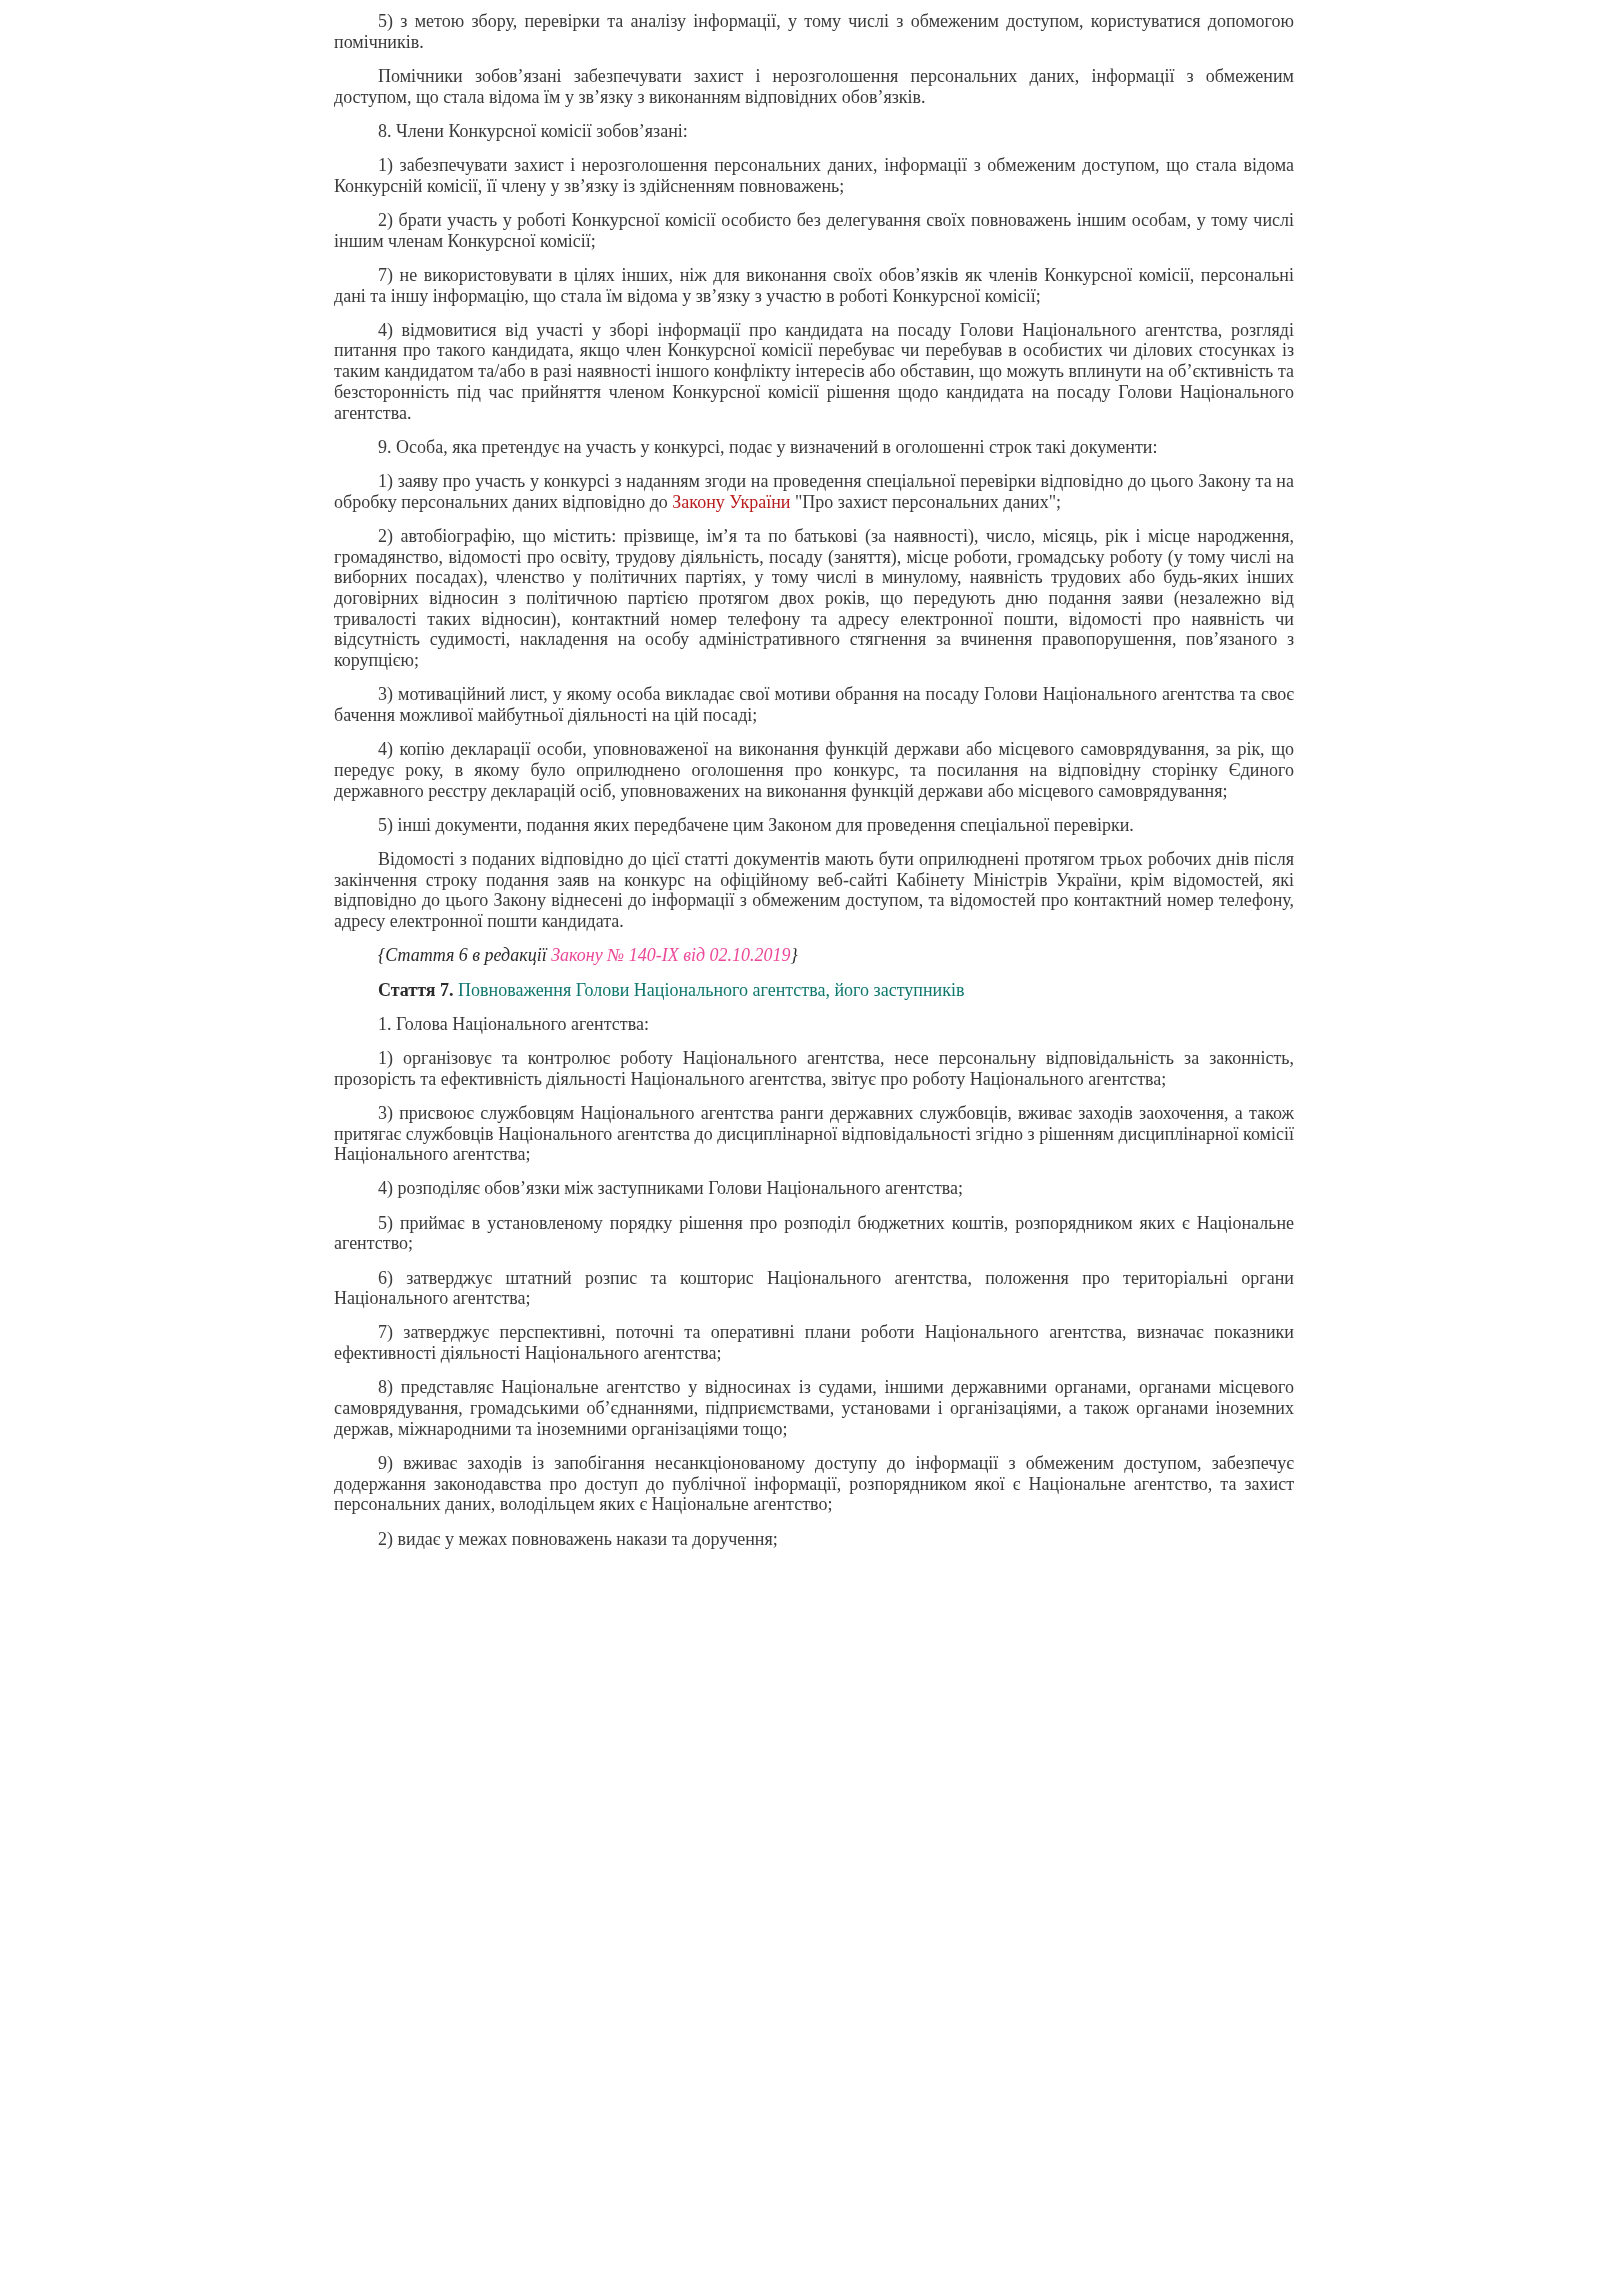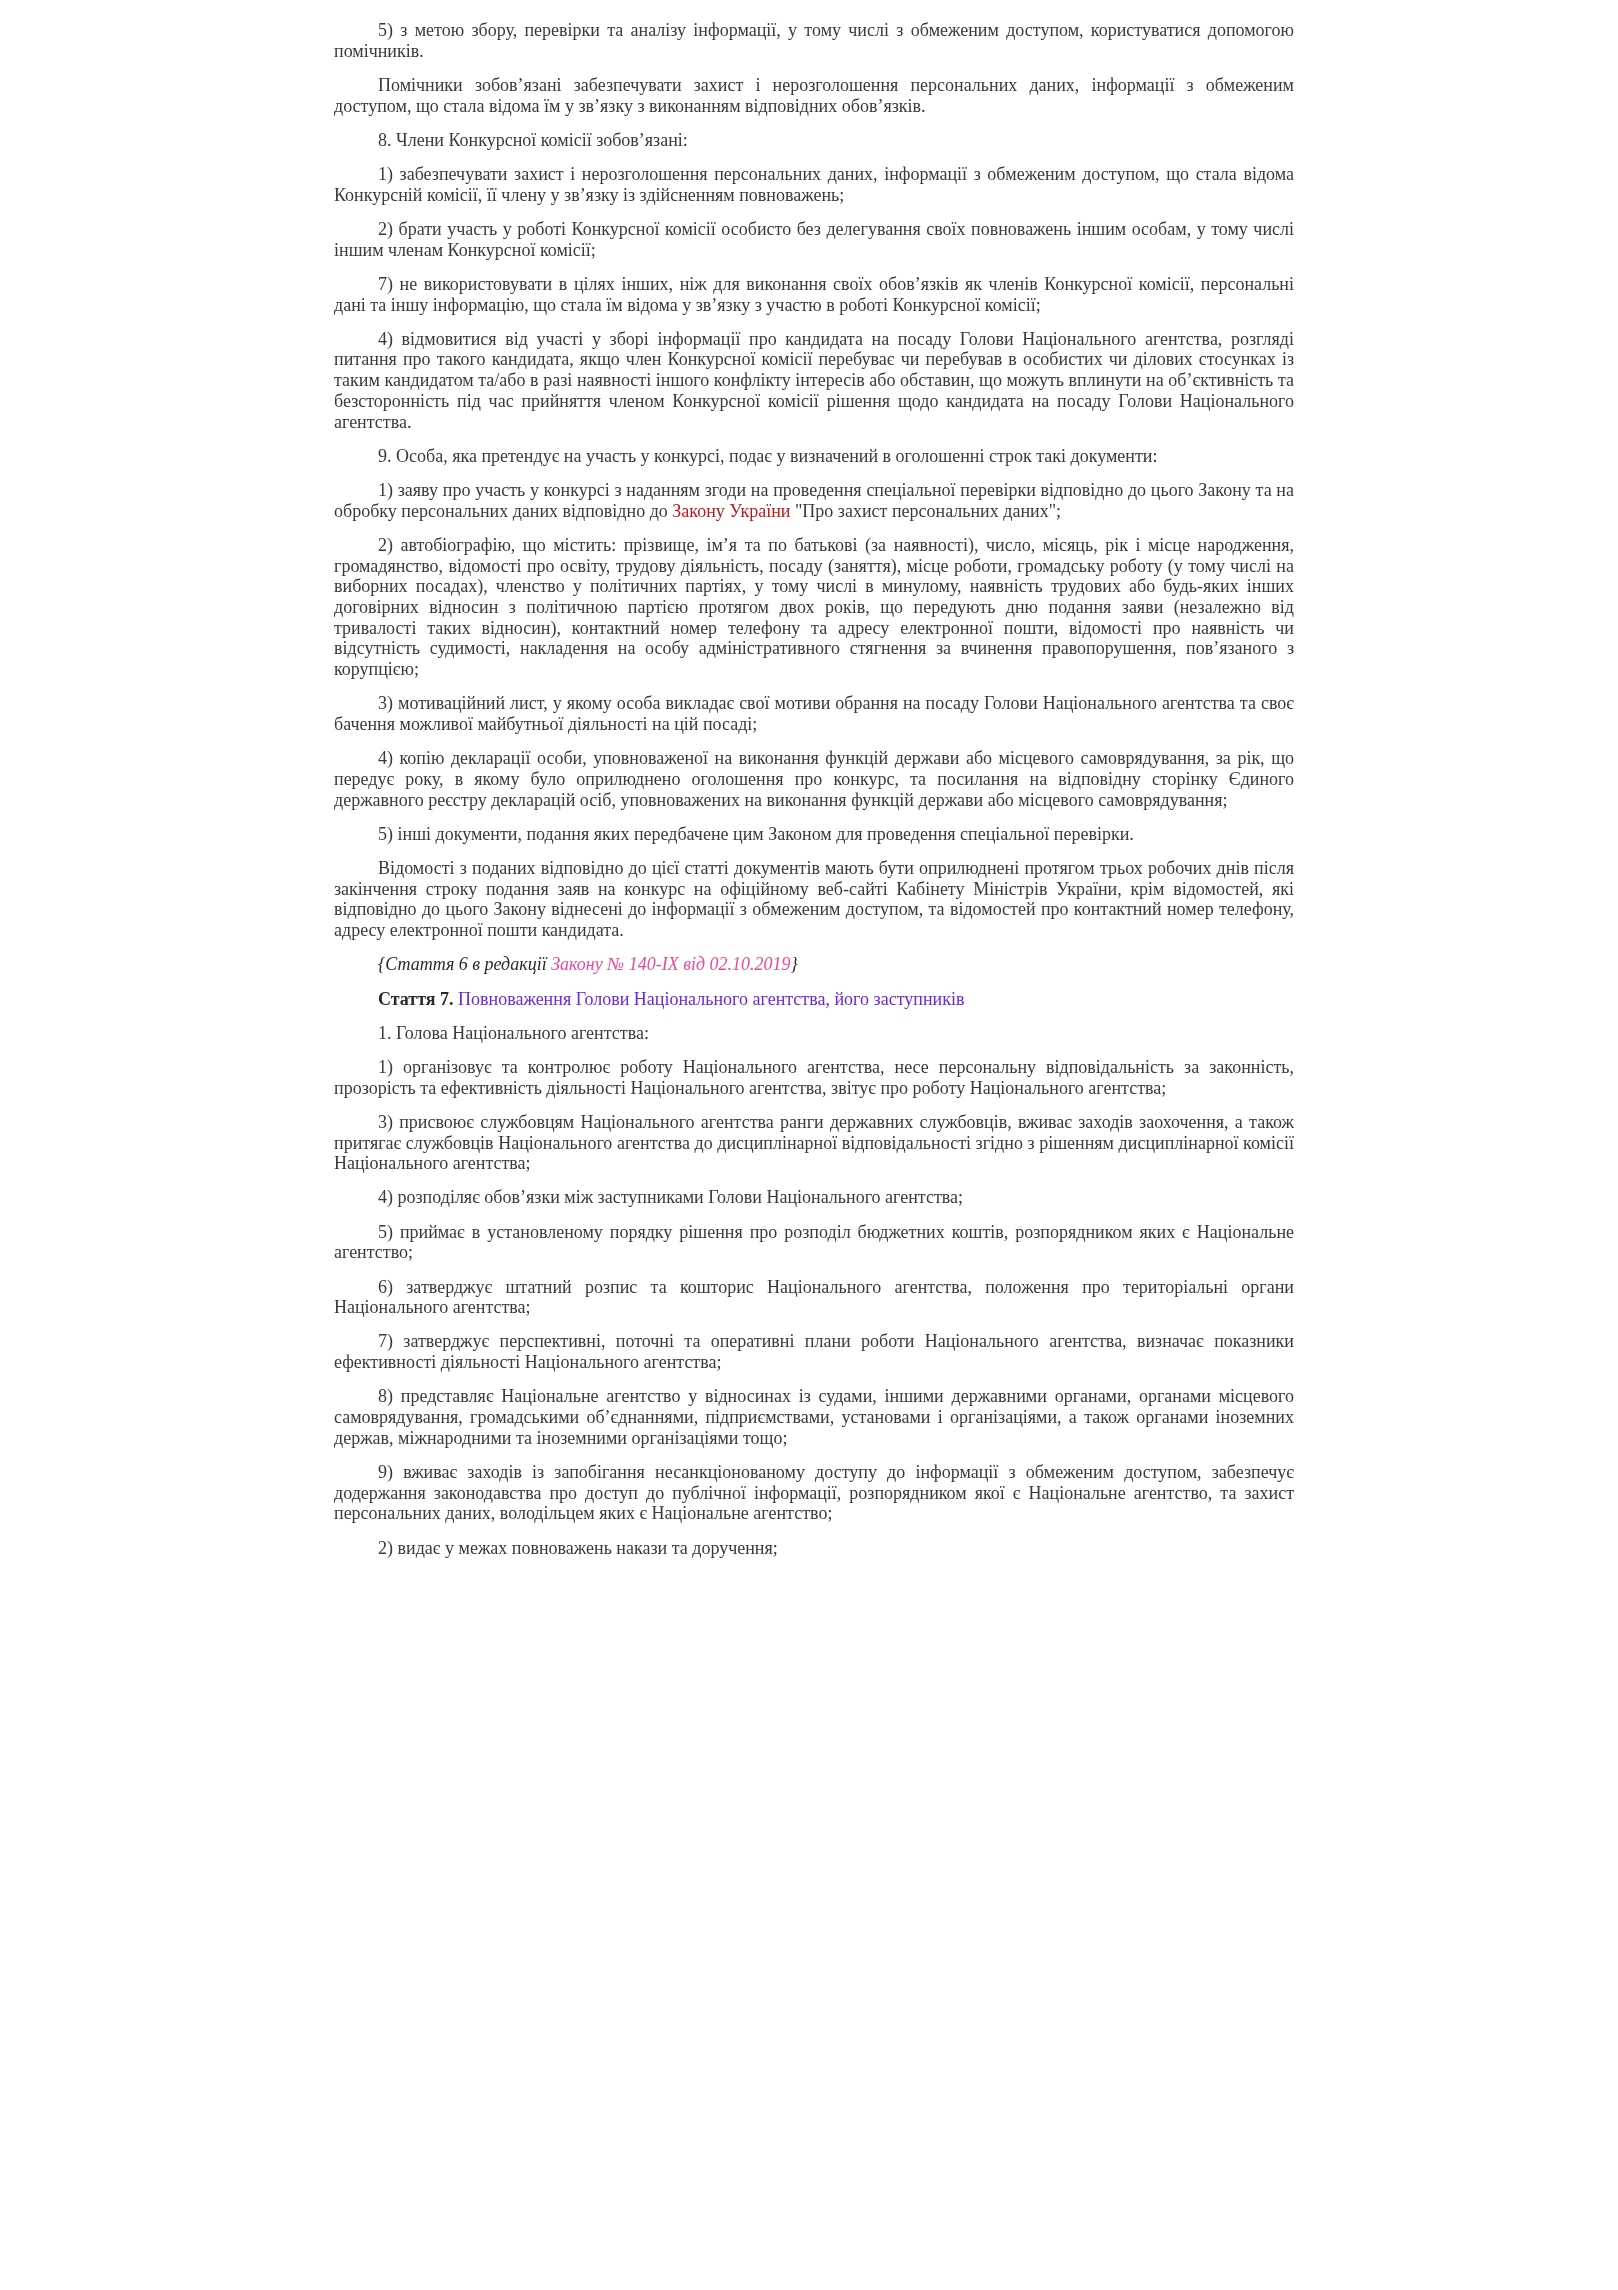"5) з метою збору, перевірки" .p.first { margin-top: 20px -> 11px }
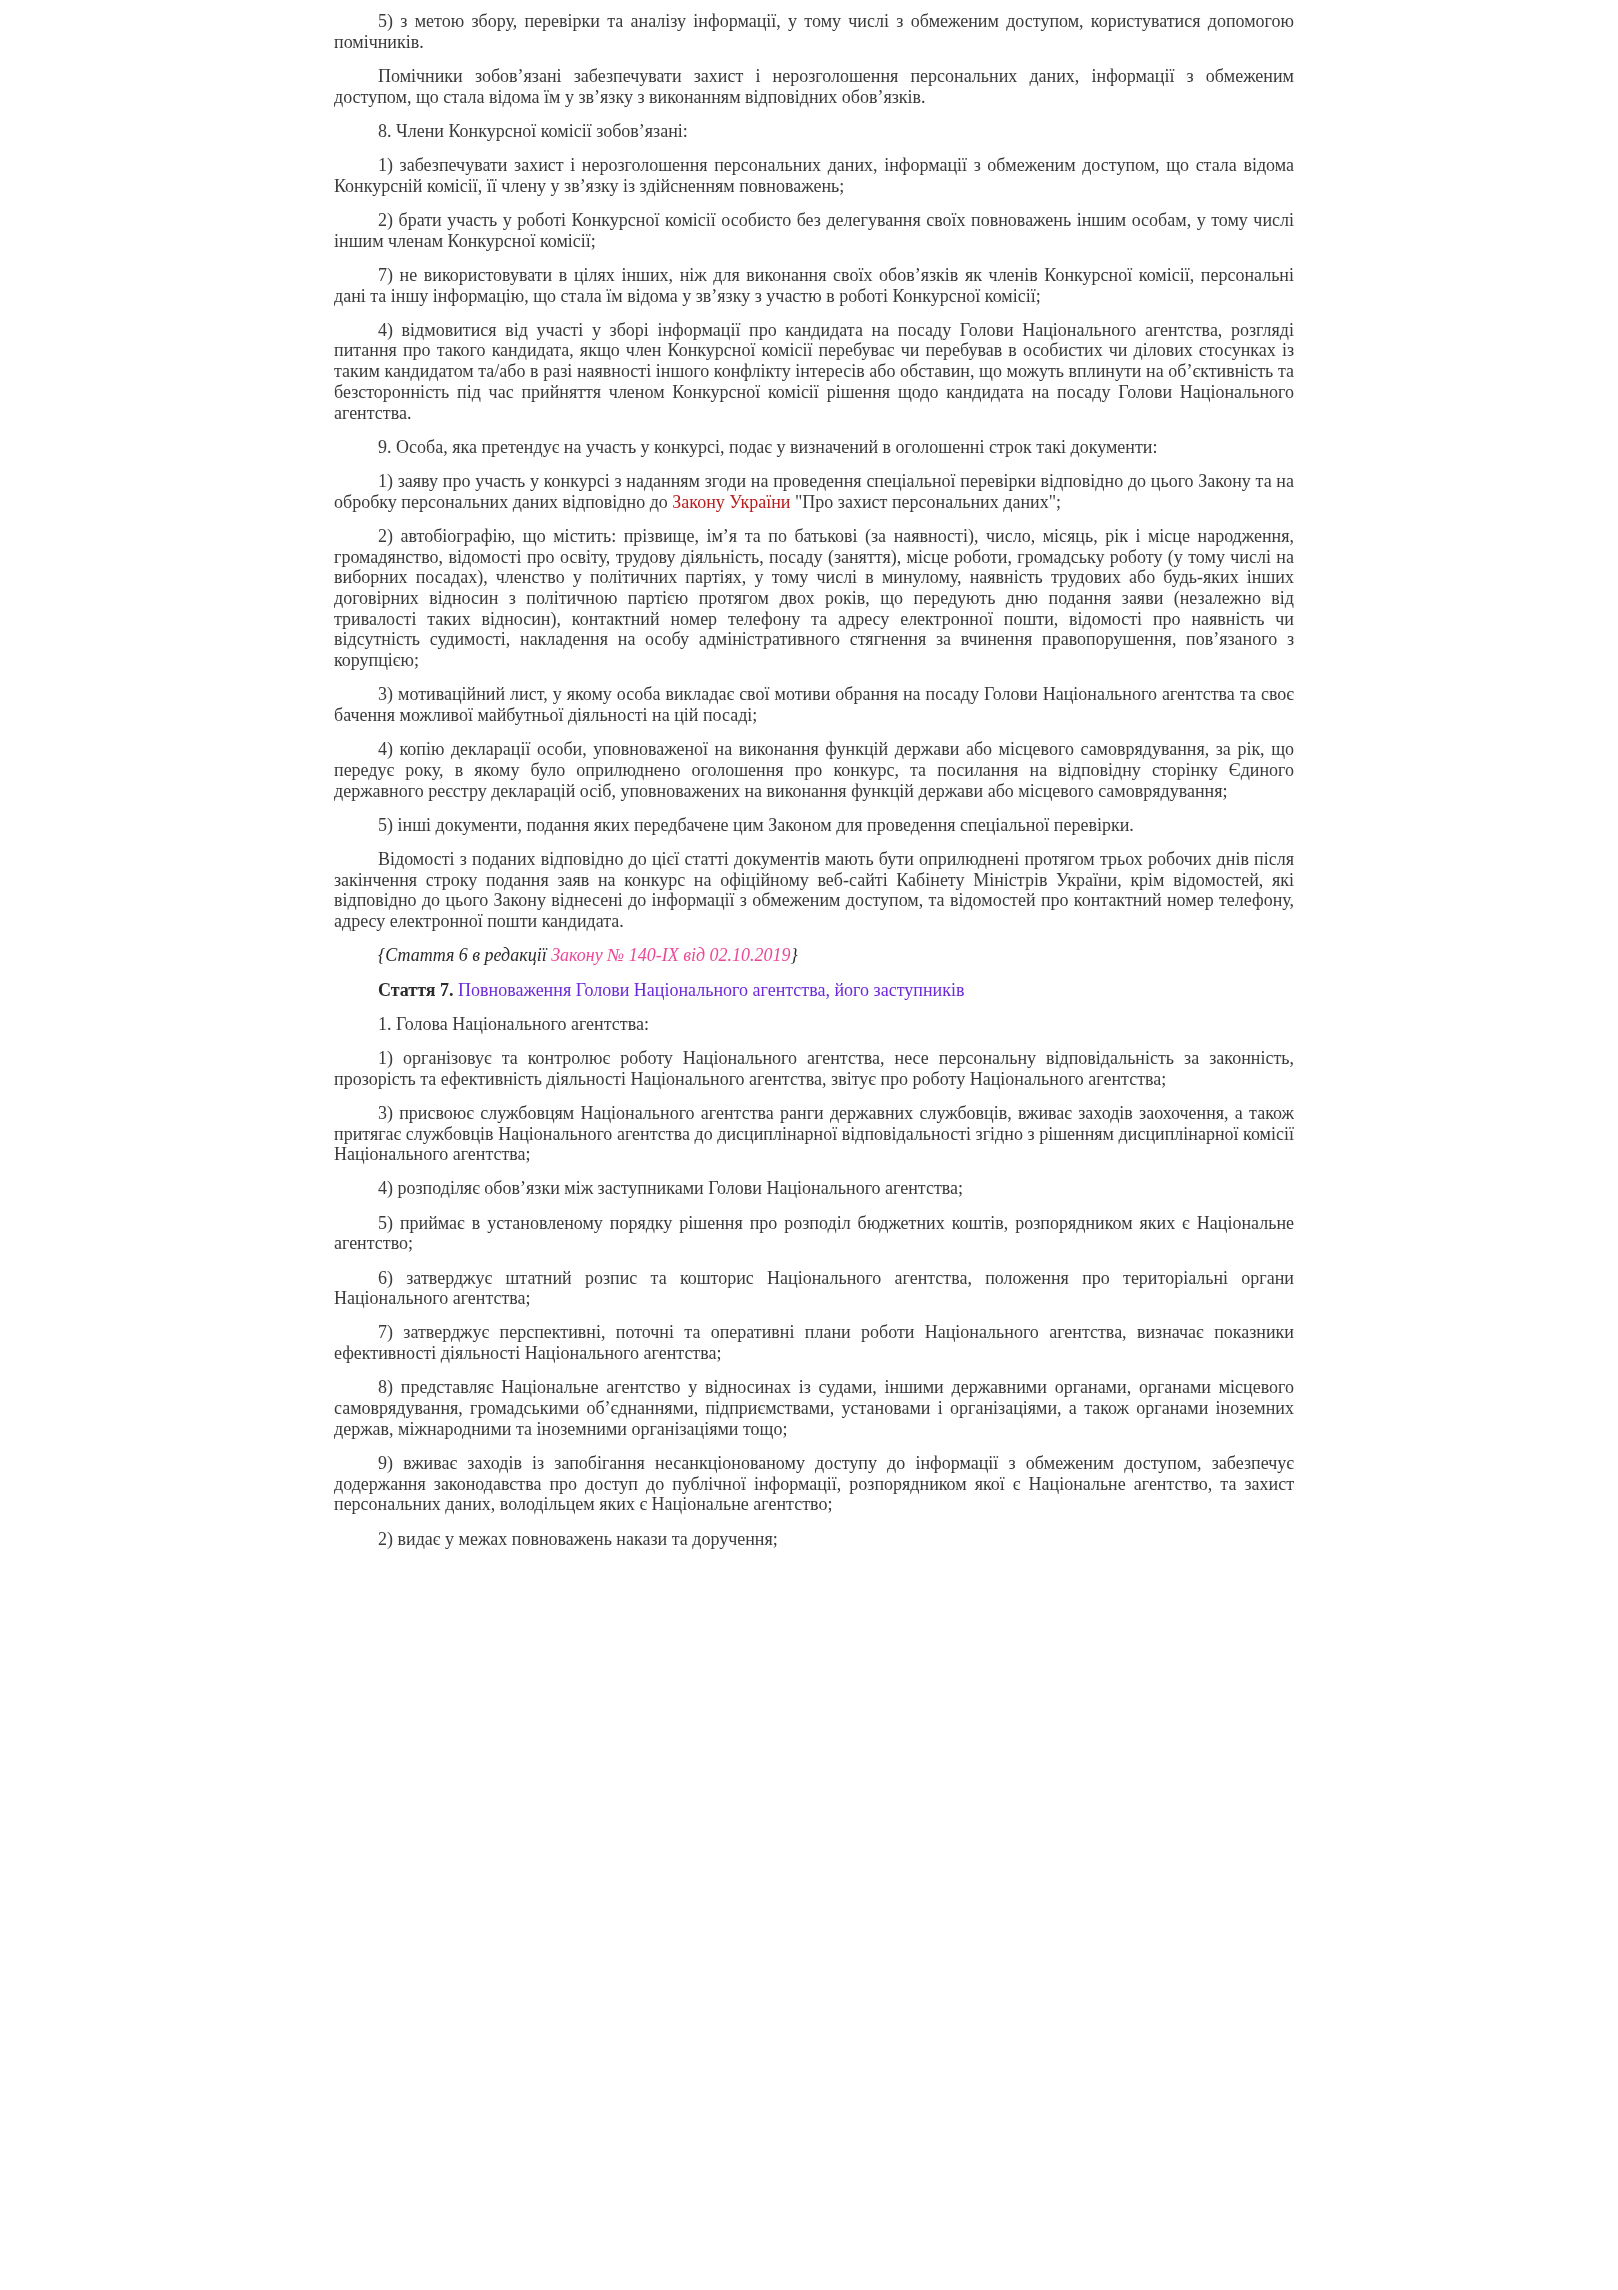"Повноваження Голови Національного" .heading-rest { color: #6d28d9 -> #0f766e }
